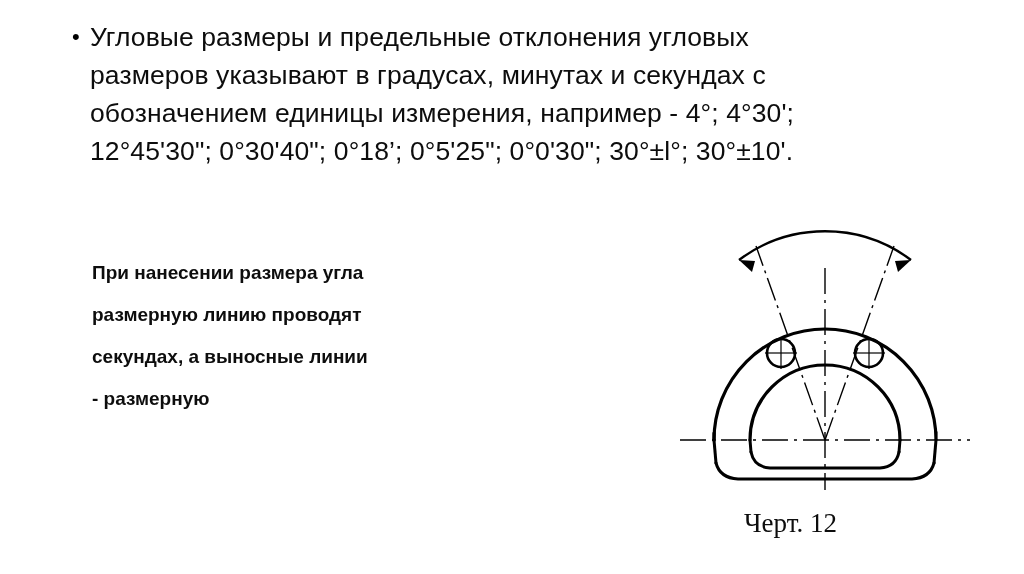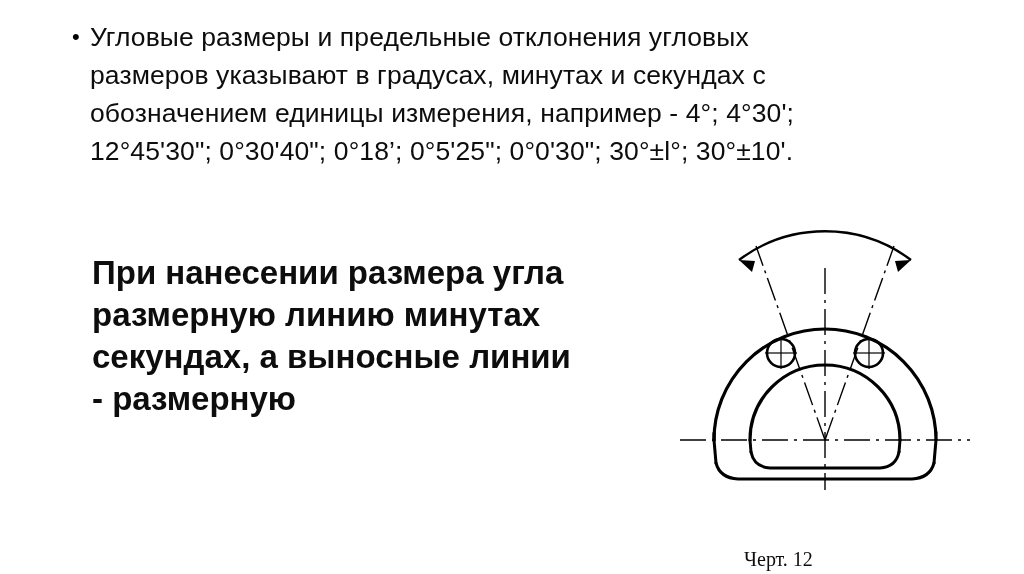"При нанесении размера угла" .emph-block { font-size: 33px -> 19px }
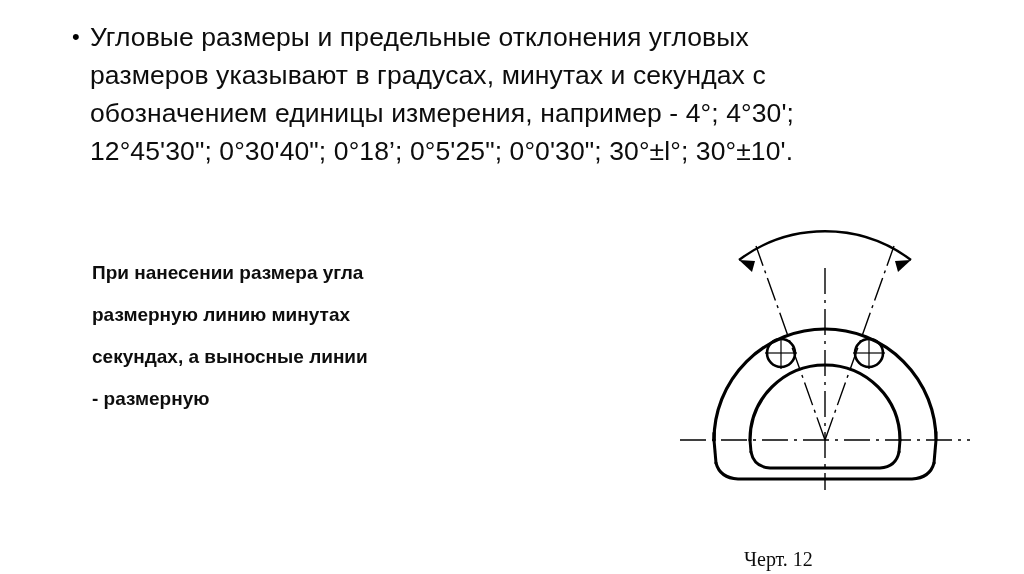"размерную линию минутах" div.line { text: минутах -> проводят }
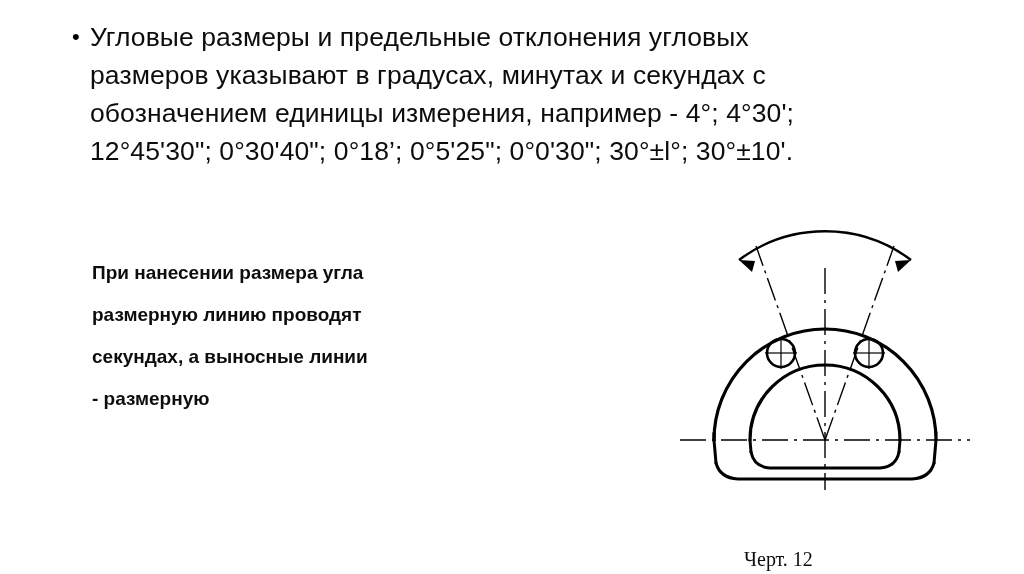"Черт. 12" .figure-caption { font-size: 20px -> 27px; margin-top: 40px -> none }
